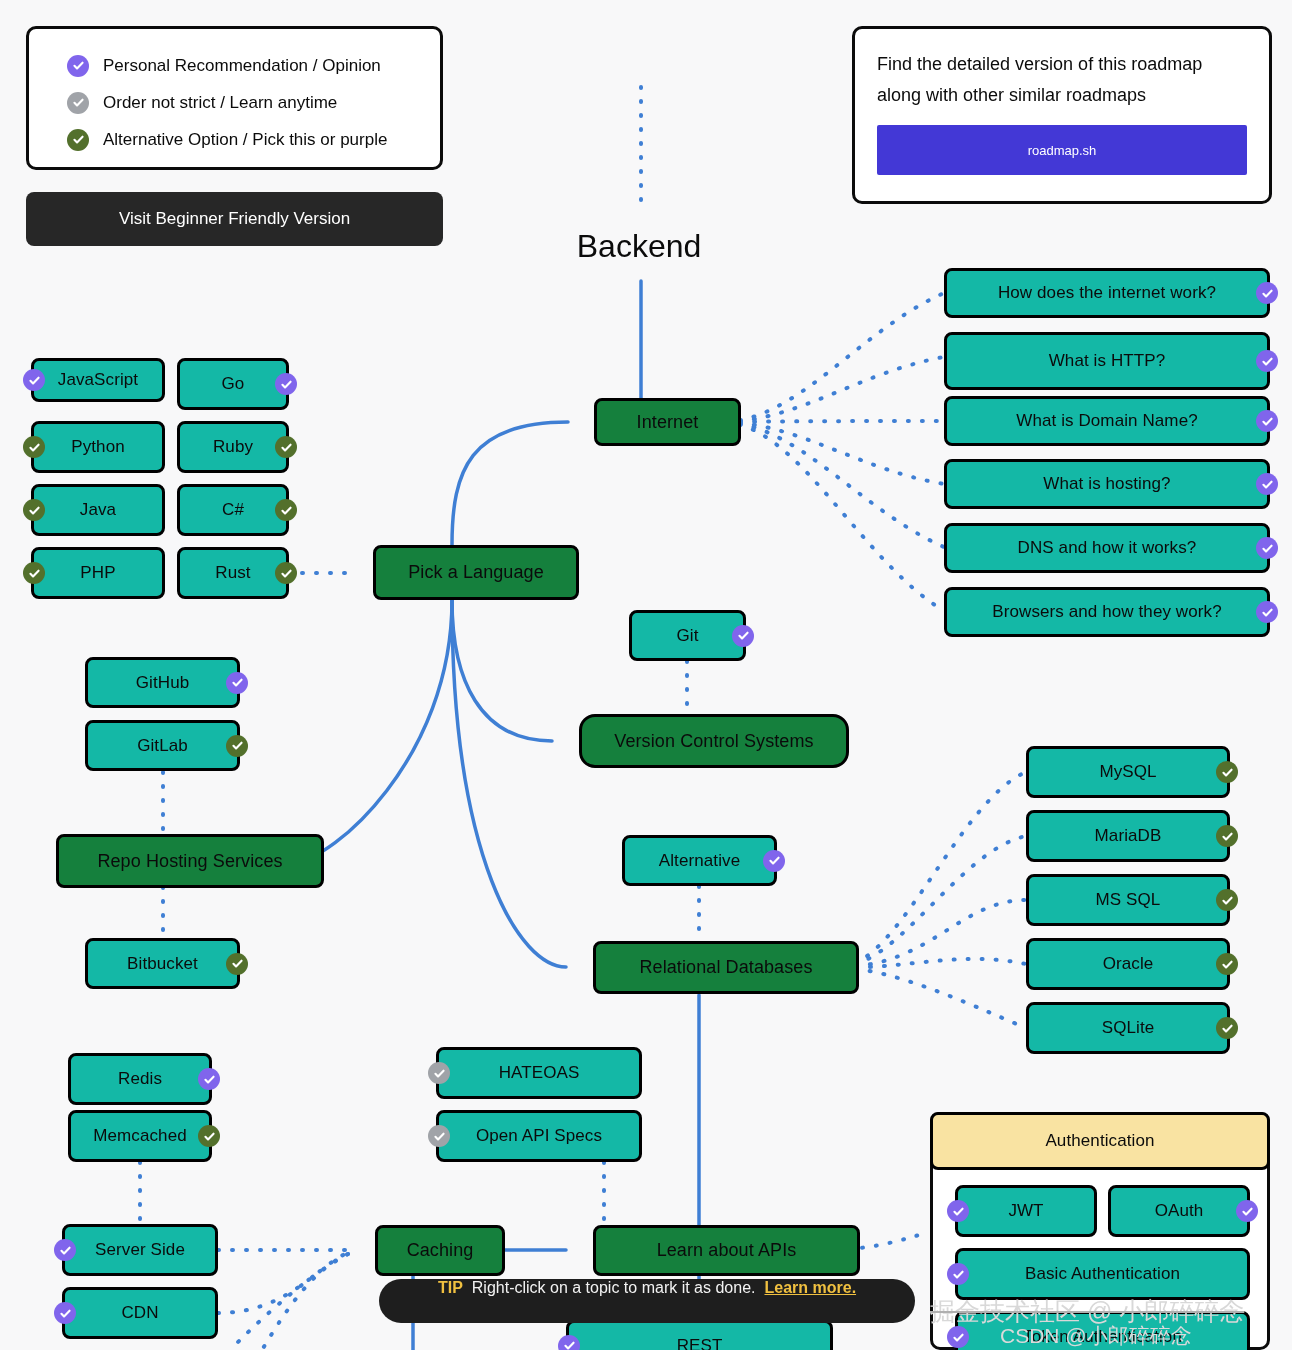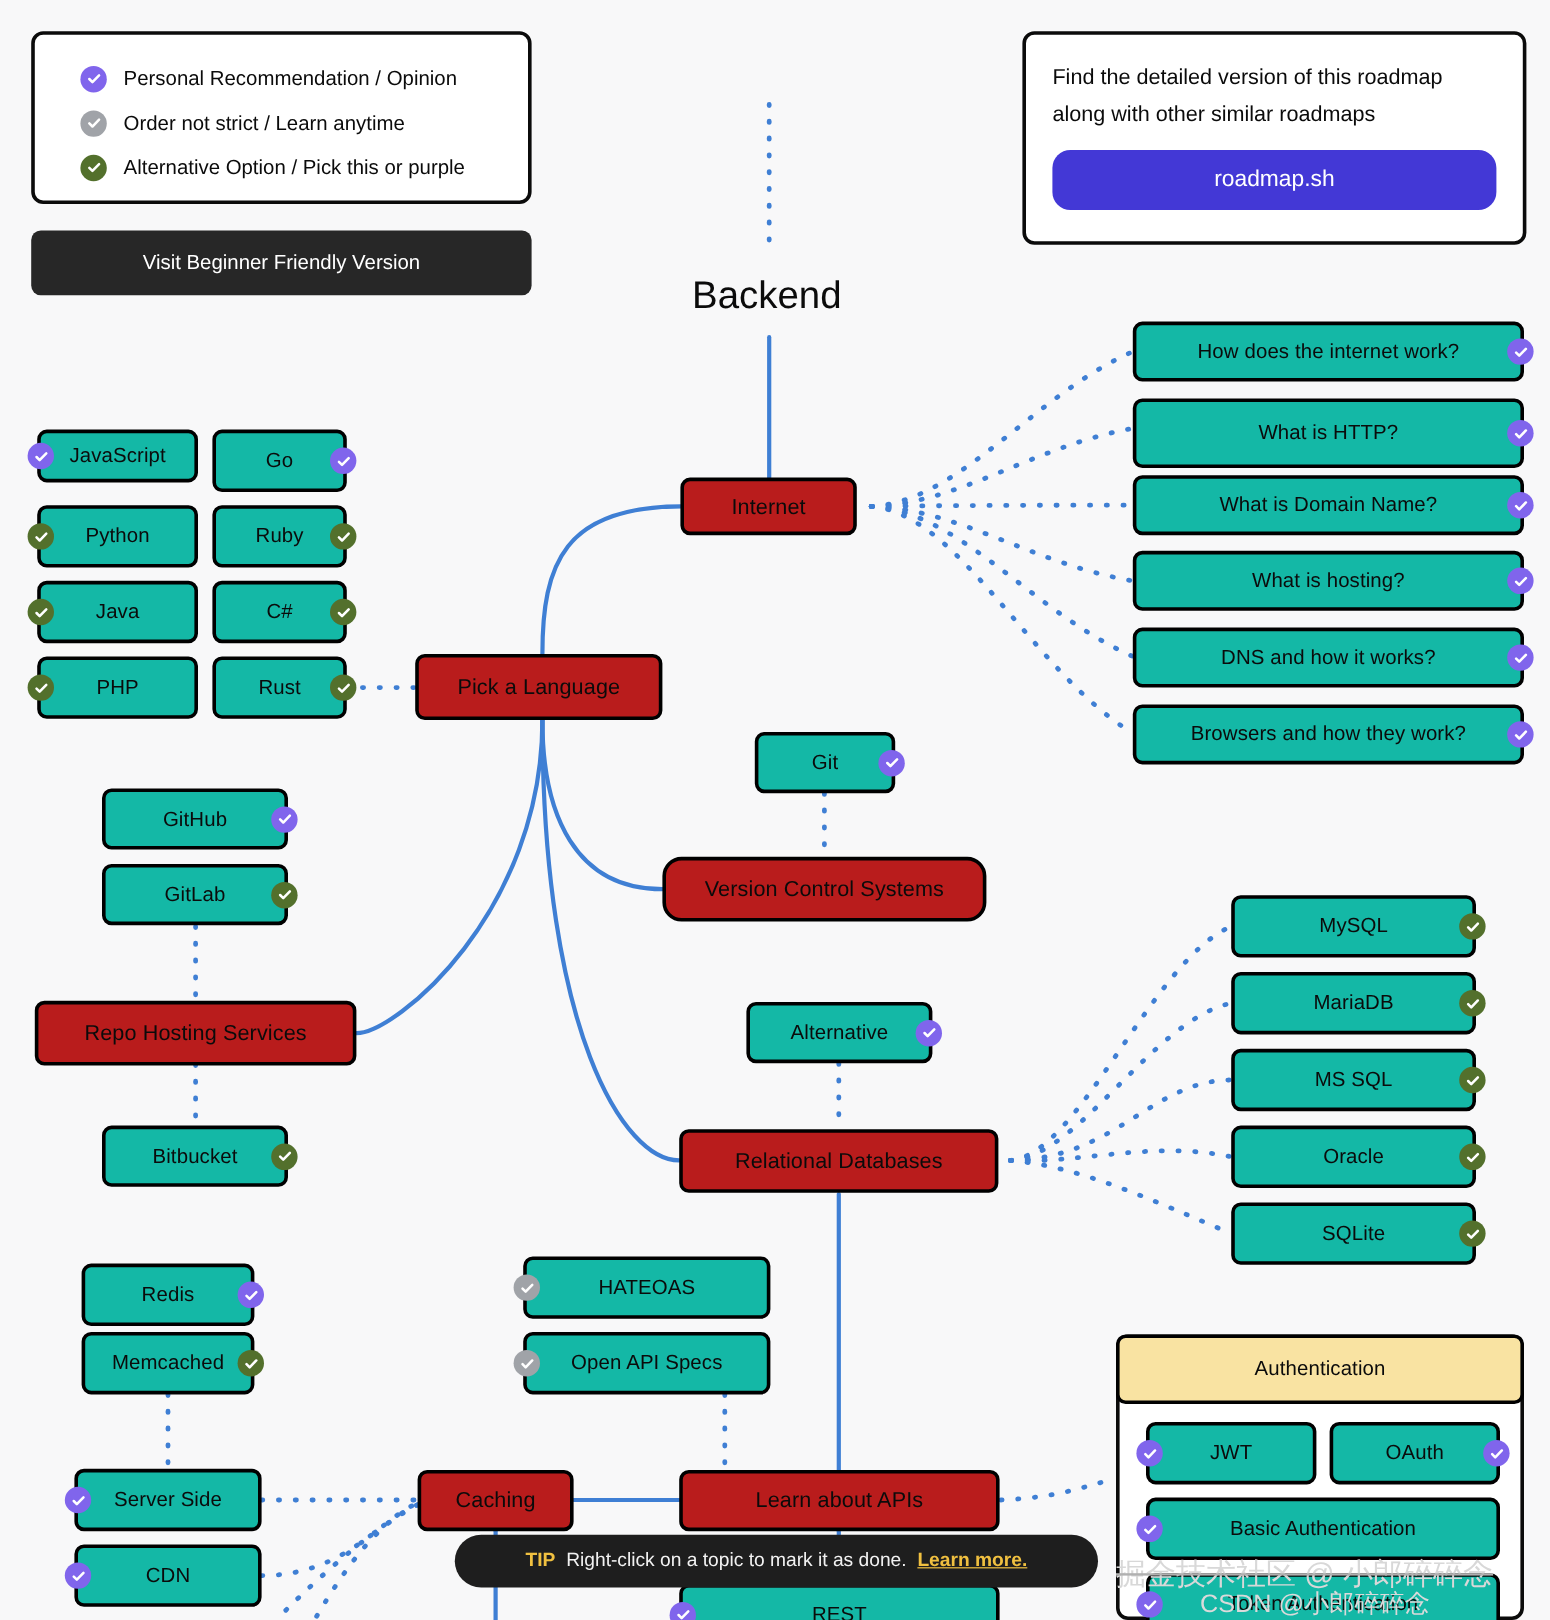"roadmap.sh" #promo-btn { border-radius: 15px -> 2px; font-size: 19px -> 13px }
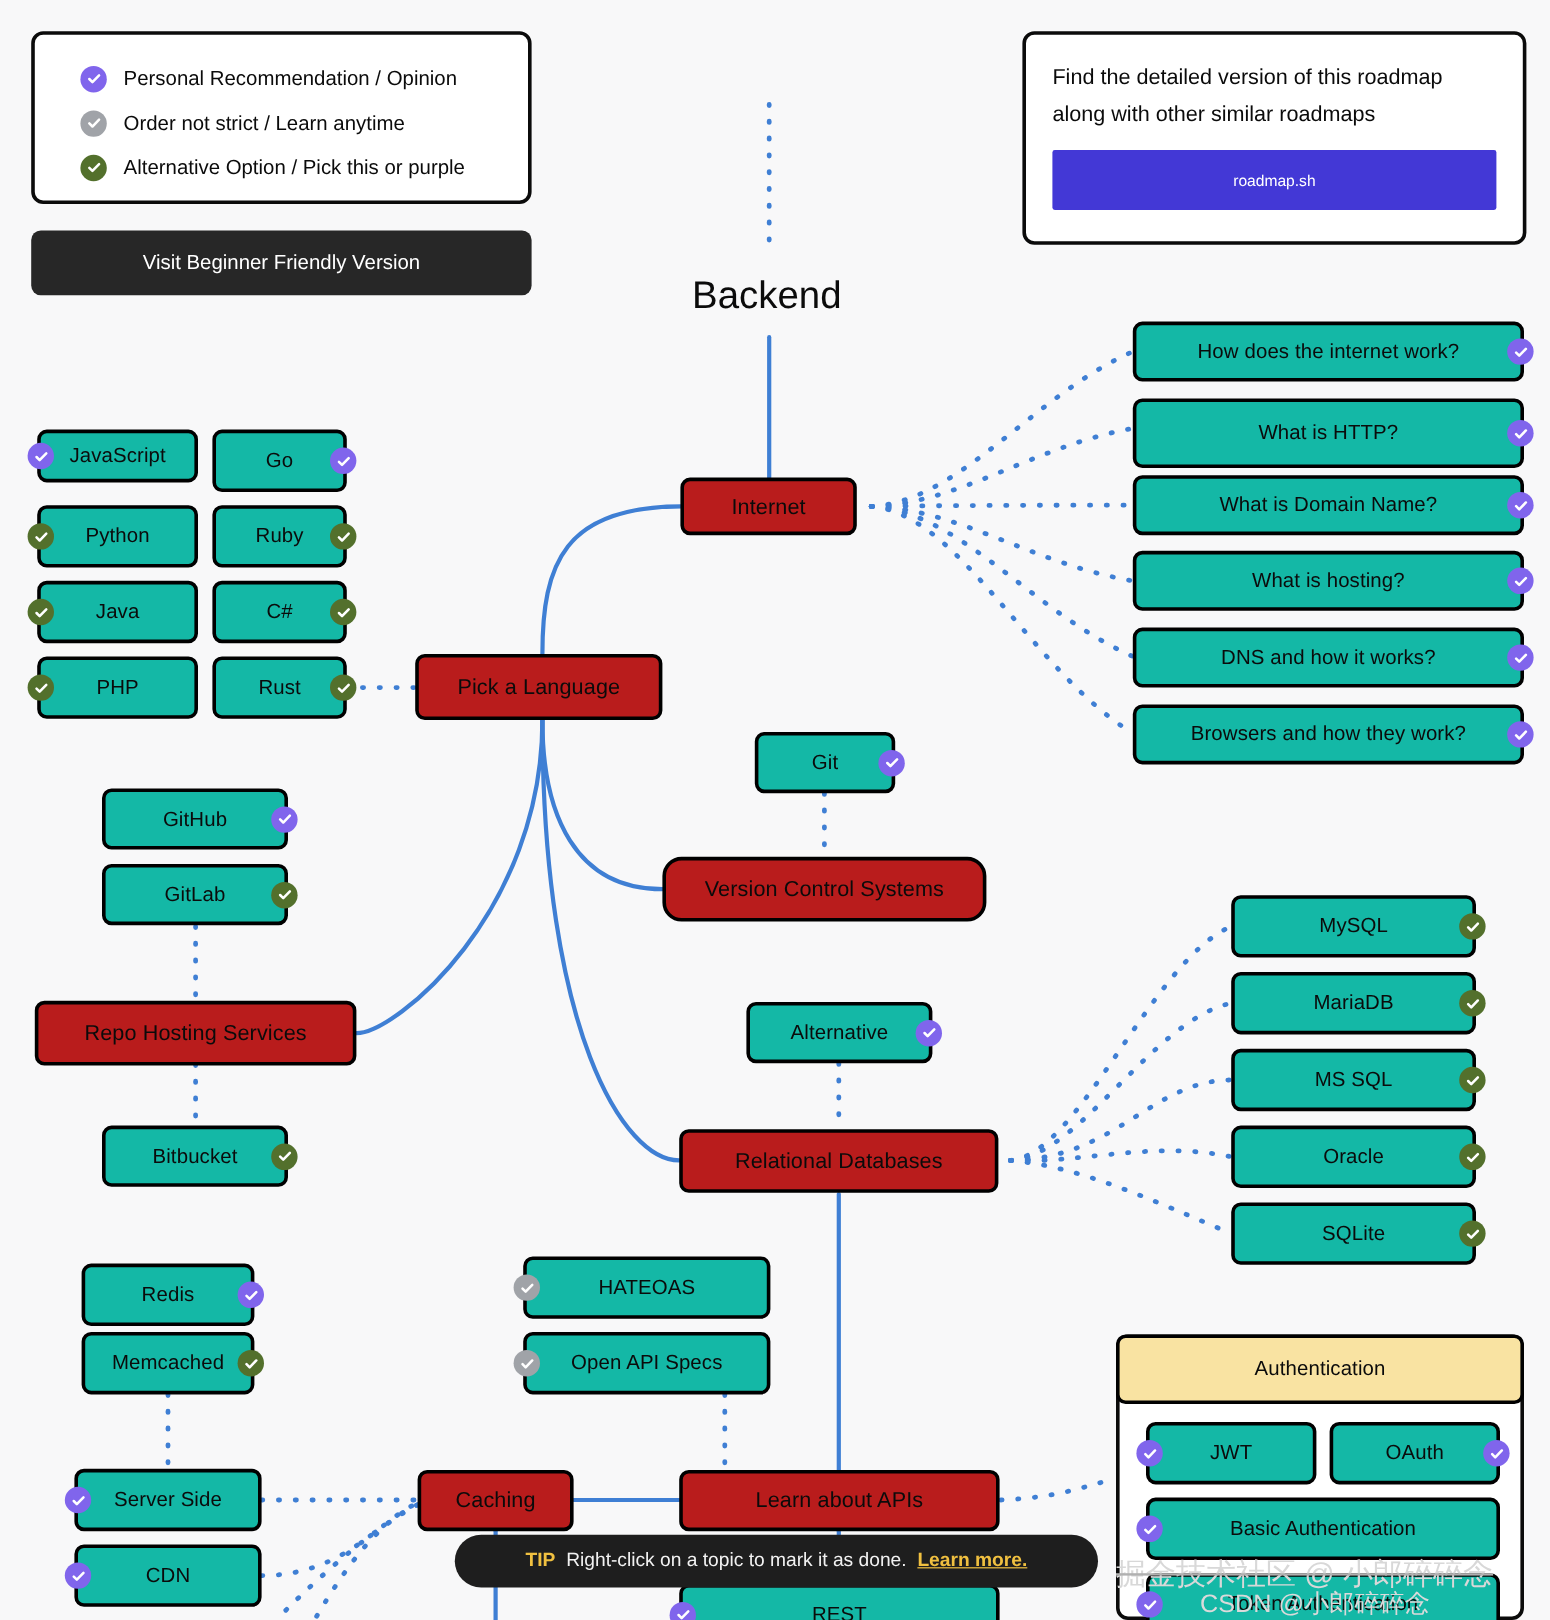"Internet" .node.primary { background: #b91c1c -> #15803d; margin-left: none -> 27px }
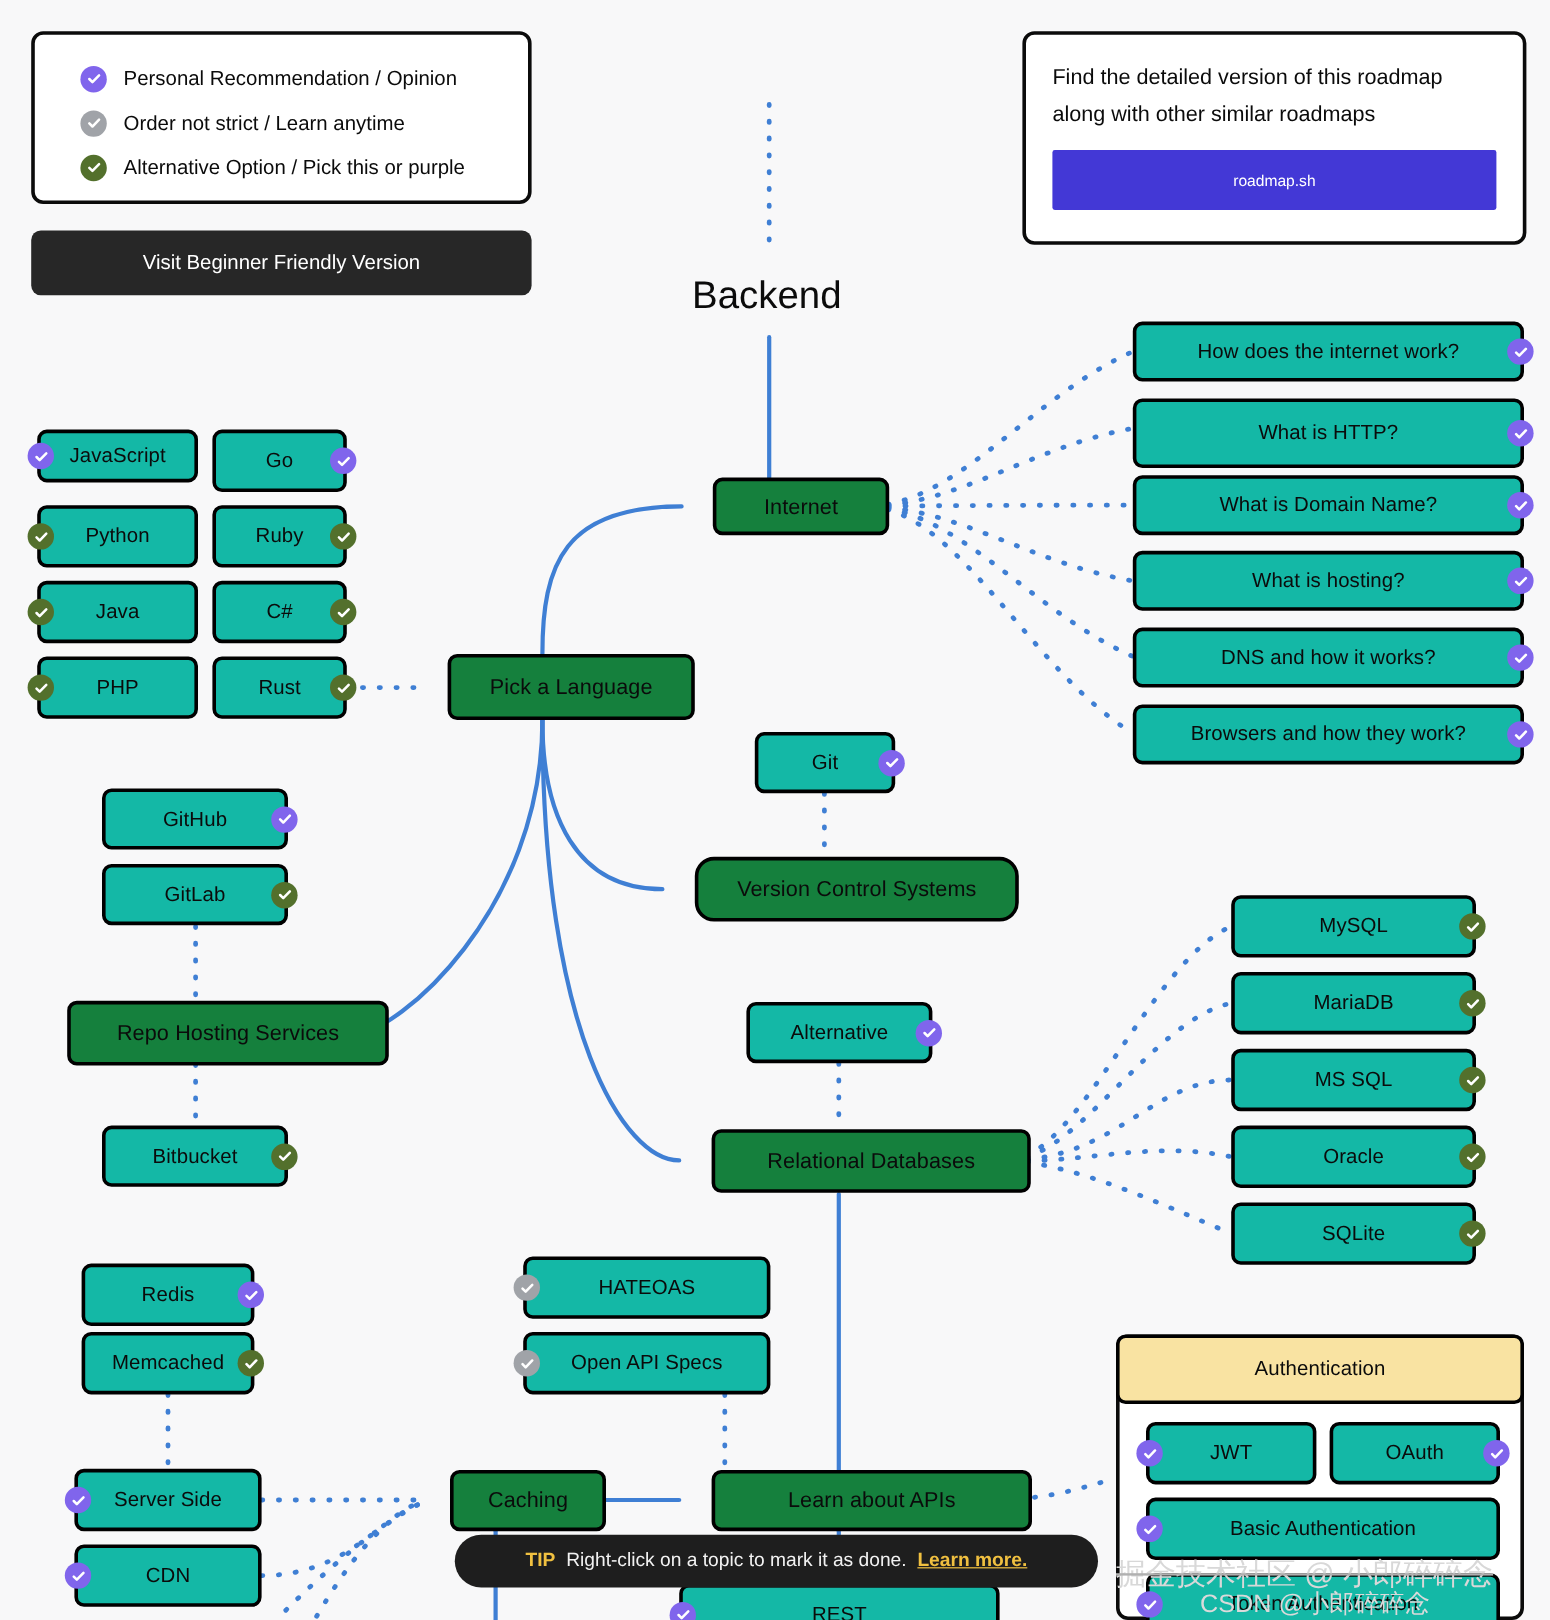"TIP" #tip { align-items: center -> none }
